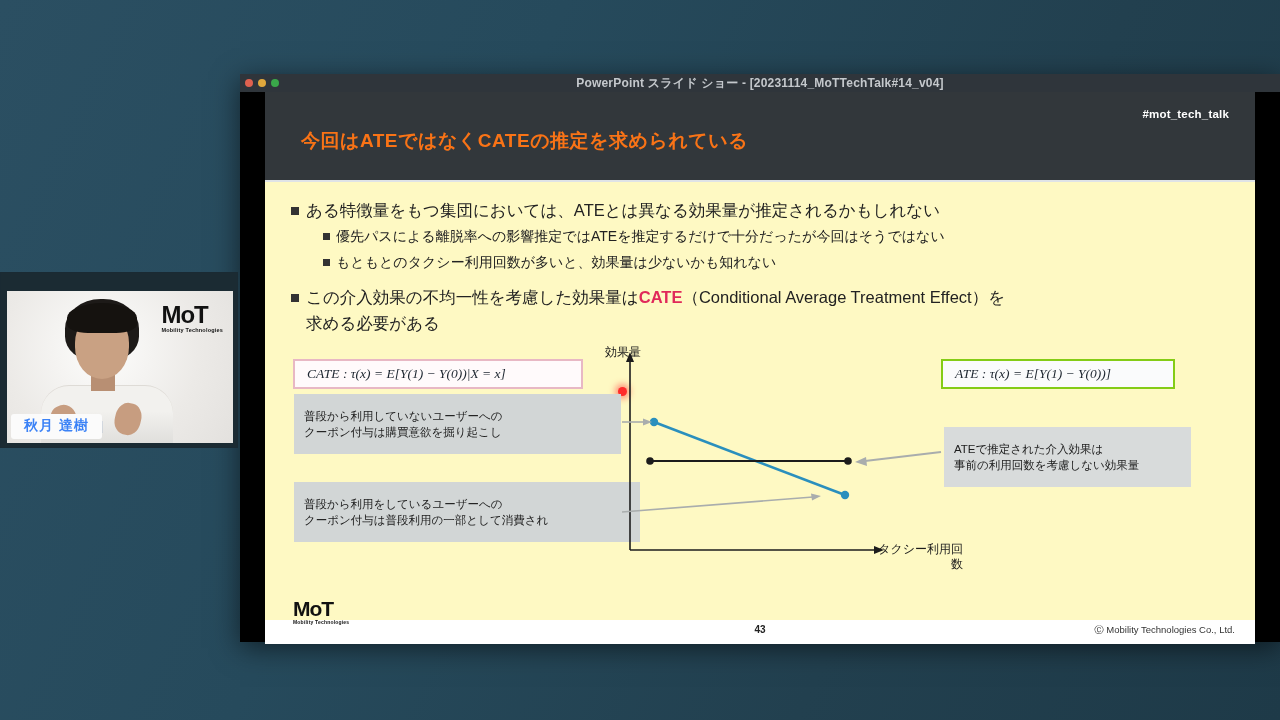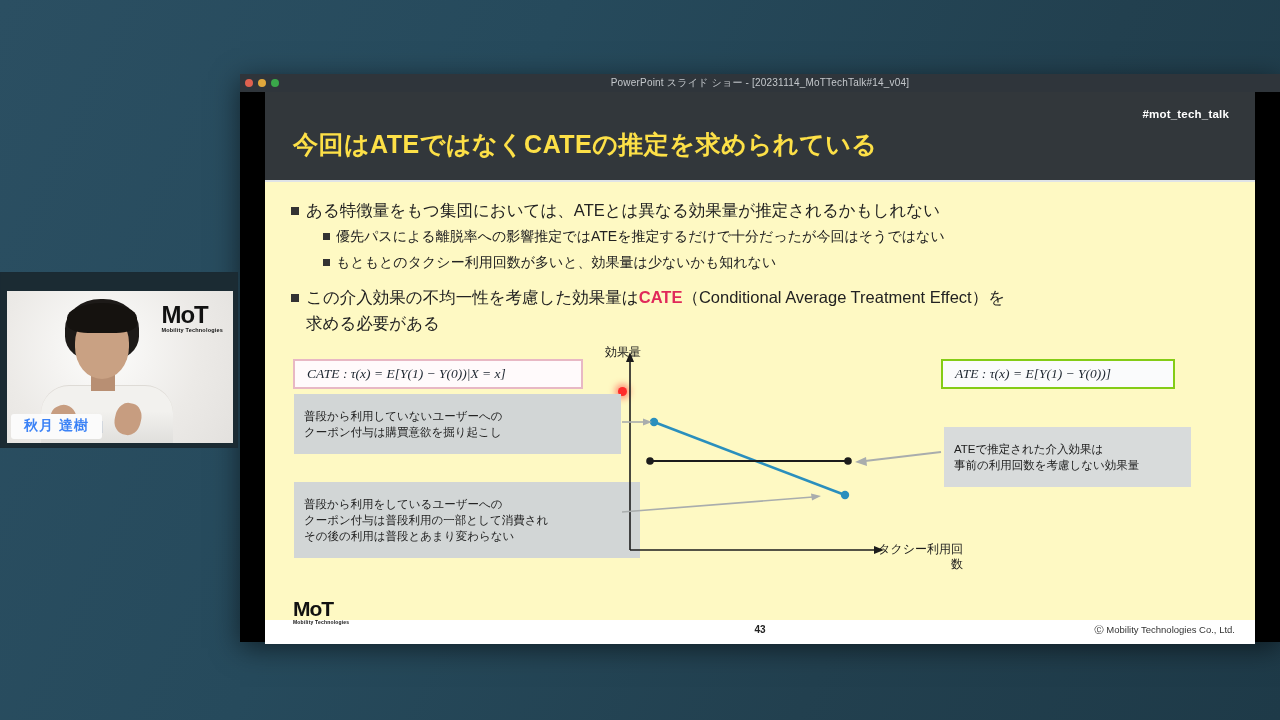"PowerPoint スライド ショー -" #titlebar-text { font-size: 10px -> 12px; font-weight: none -> bold }
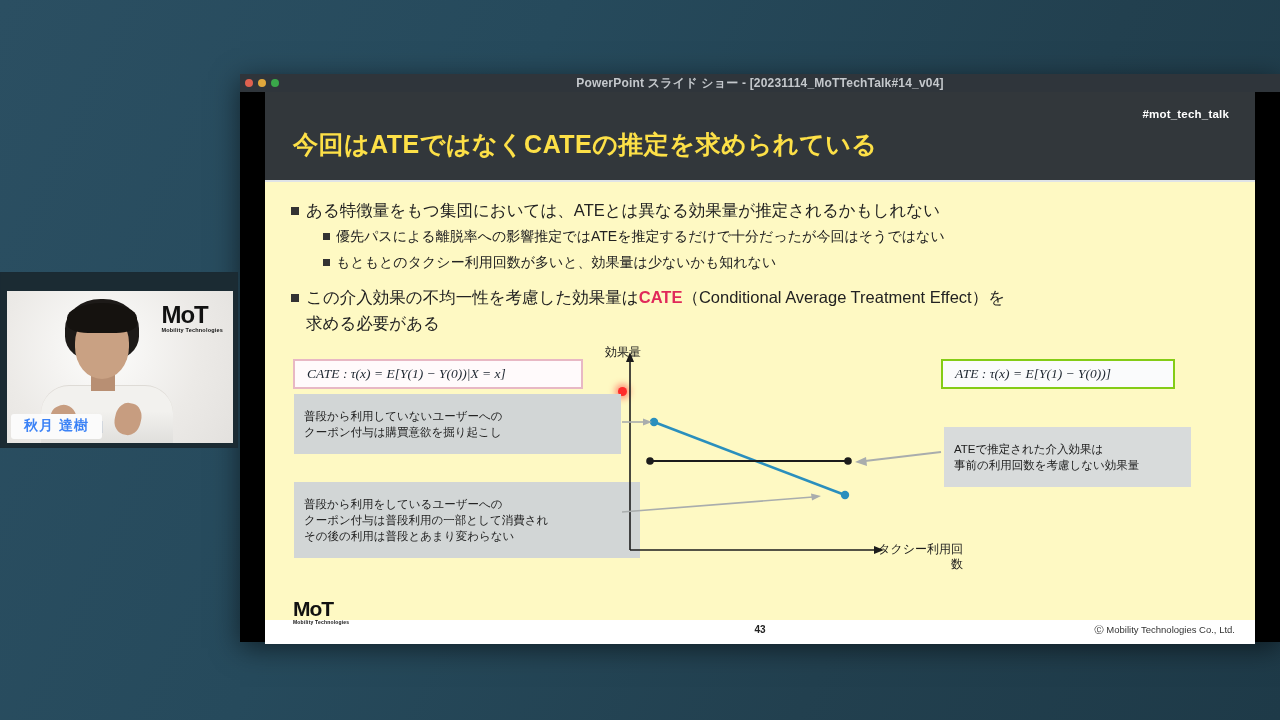"今回はATEではなくCATEの推定を求められている" #slide-title { color: #fde047 -> #f97316; font-size: 25px -> 19px; left: 28px -> 36px }
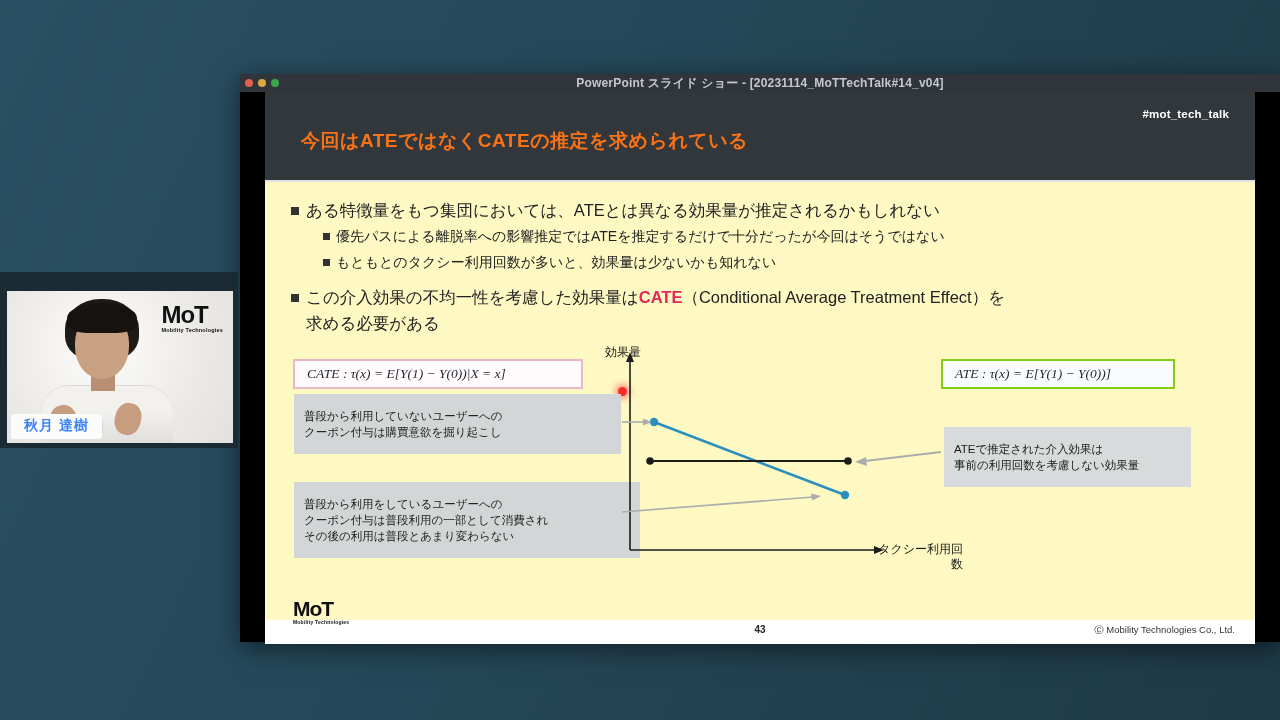"その後の利用は普段とあまり変わらない" div { html: <div>その後の利用は普段とあまり変わらない</div> -> none }
